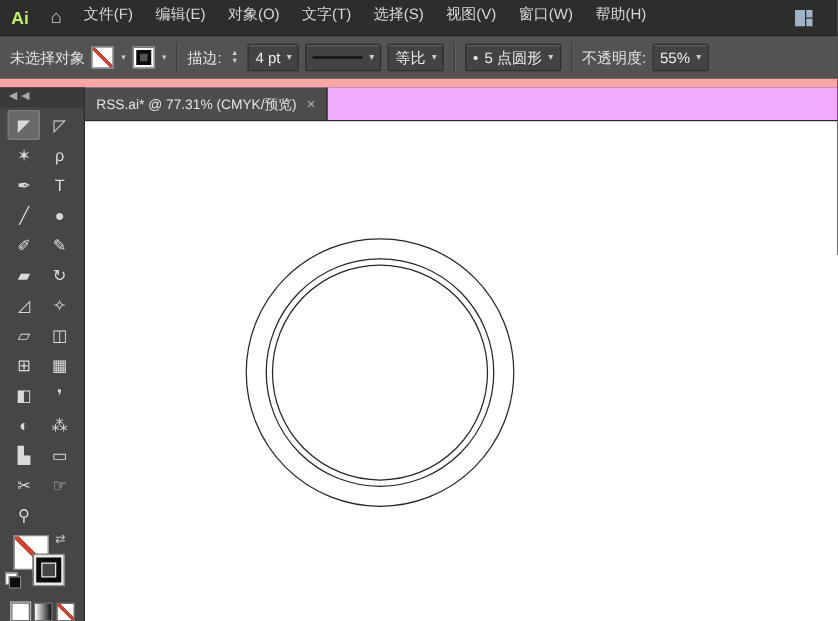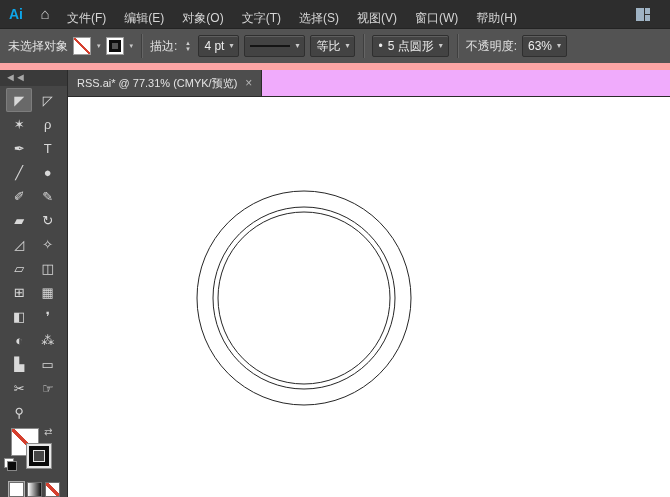"Ai" .logo { color: #0ea5e9 -> #bef264 }
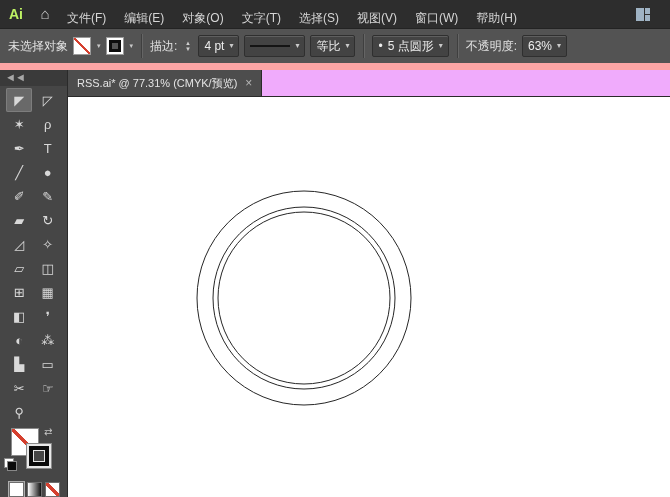"文件(F)" #menu-items { align-items: flex-start -> flex-end }
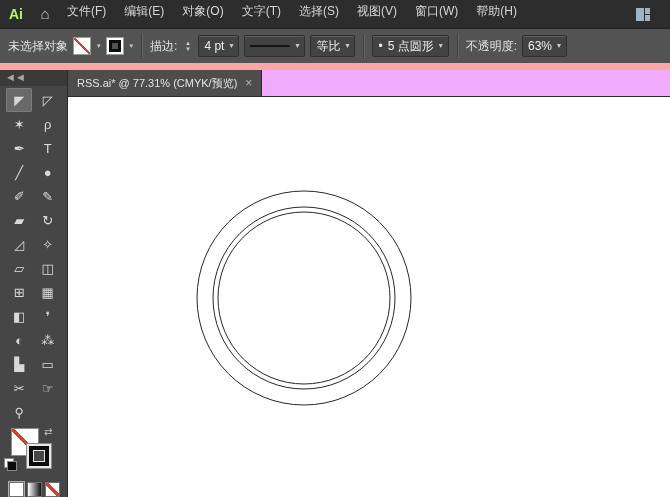"63%" span { text: 63% -> 55% }
